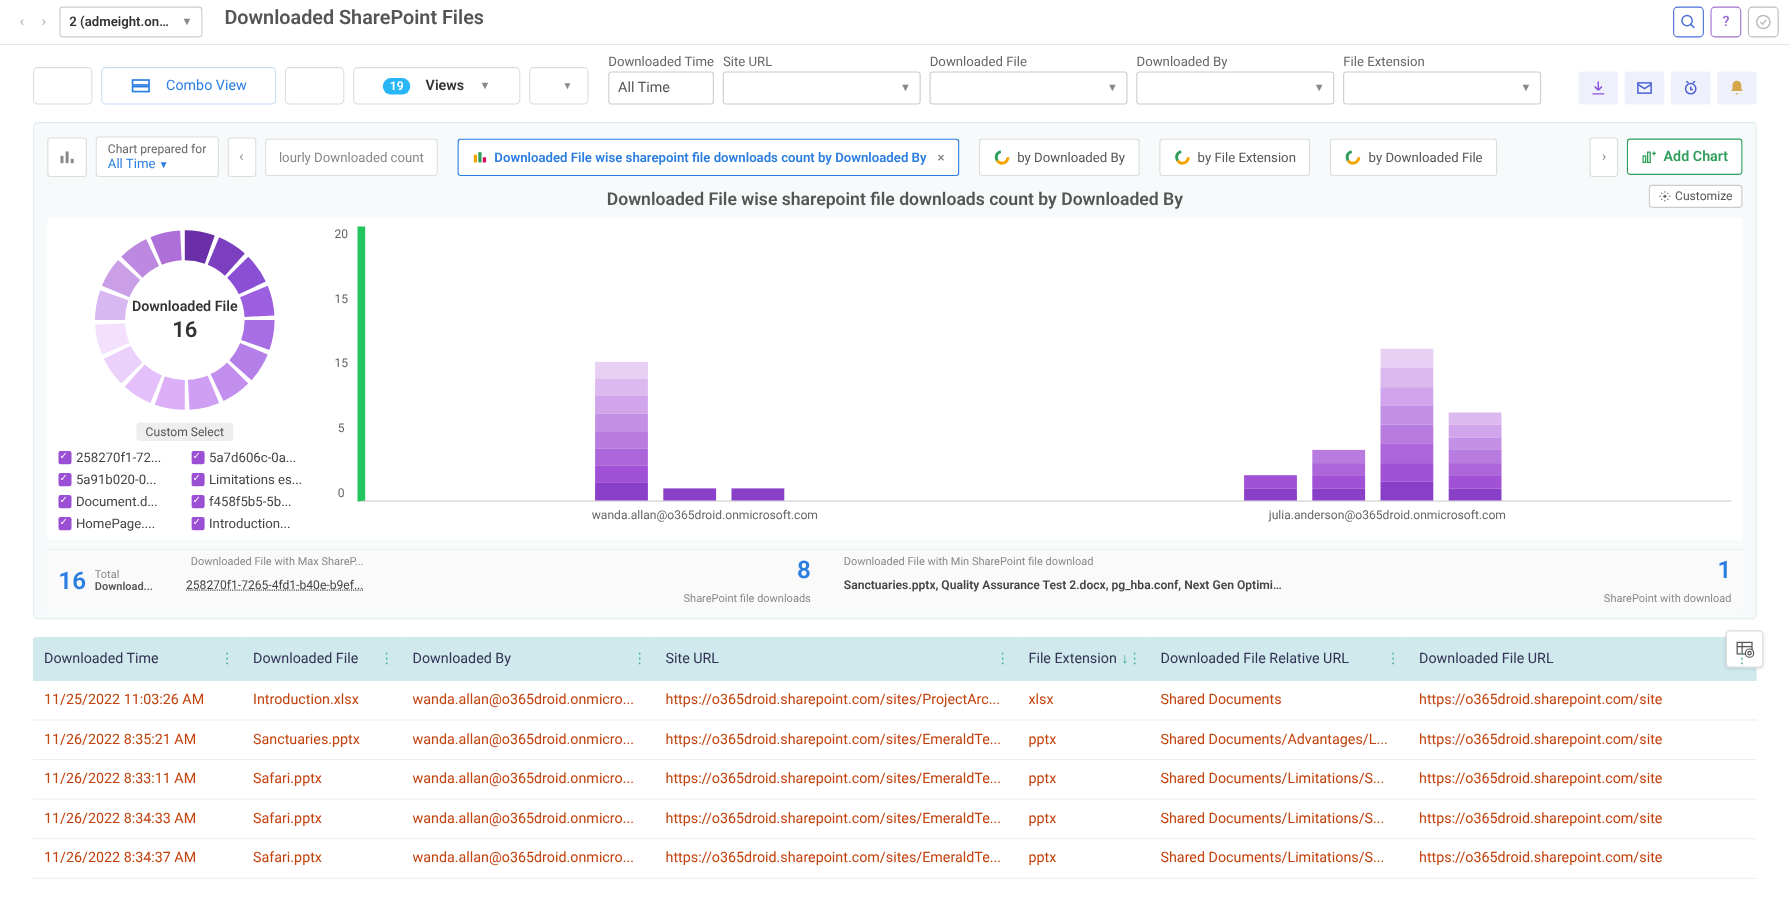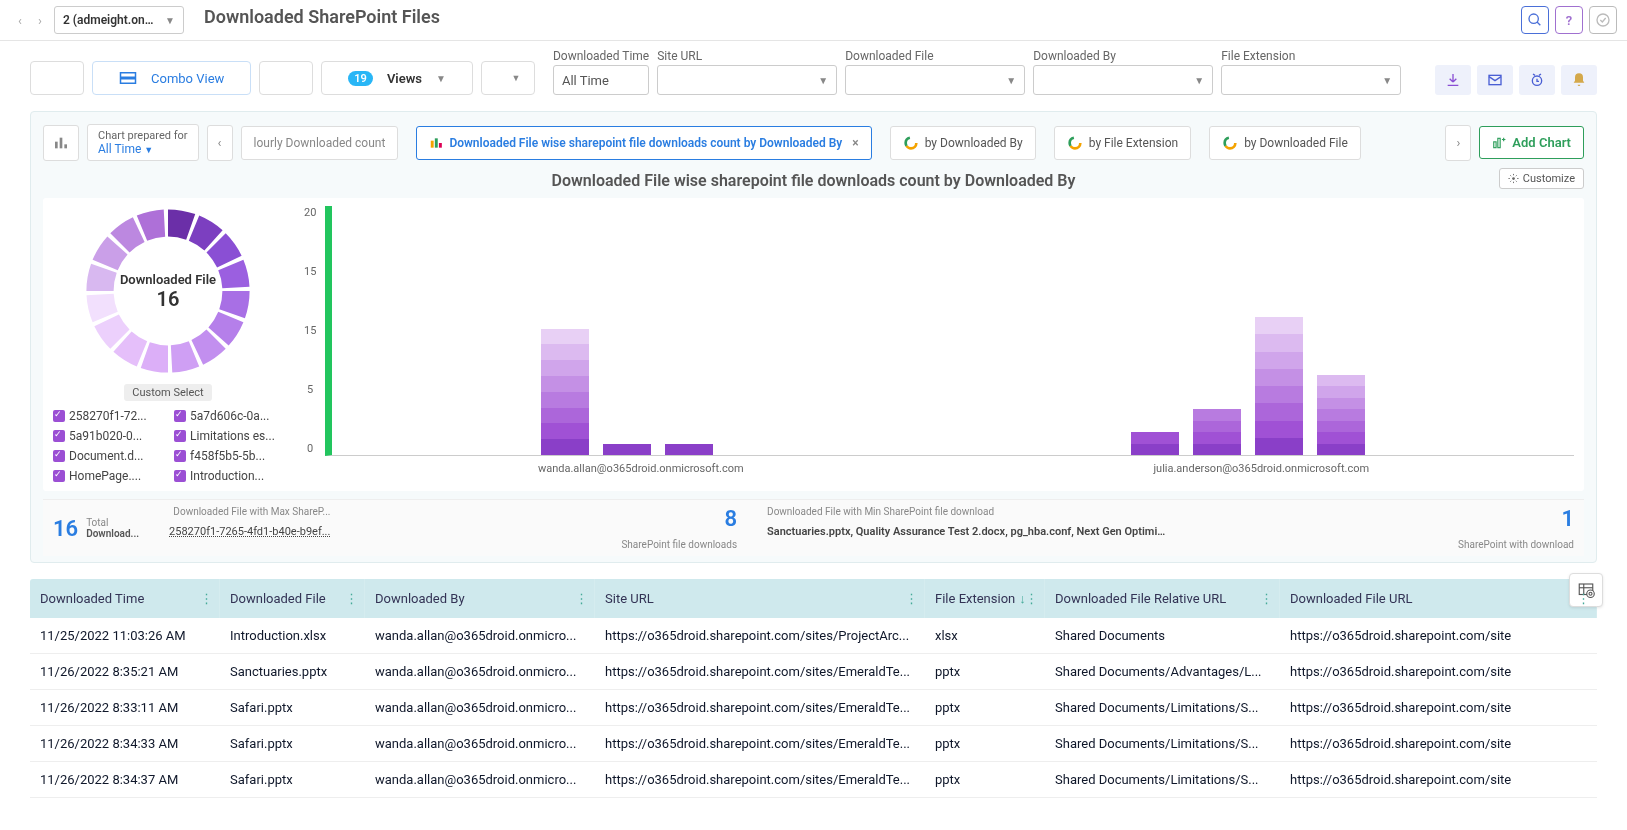"11/25/2022 11:03:26 AM" .td { color: #0f172a -> #c2410c }
